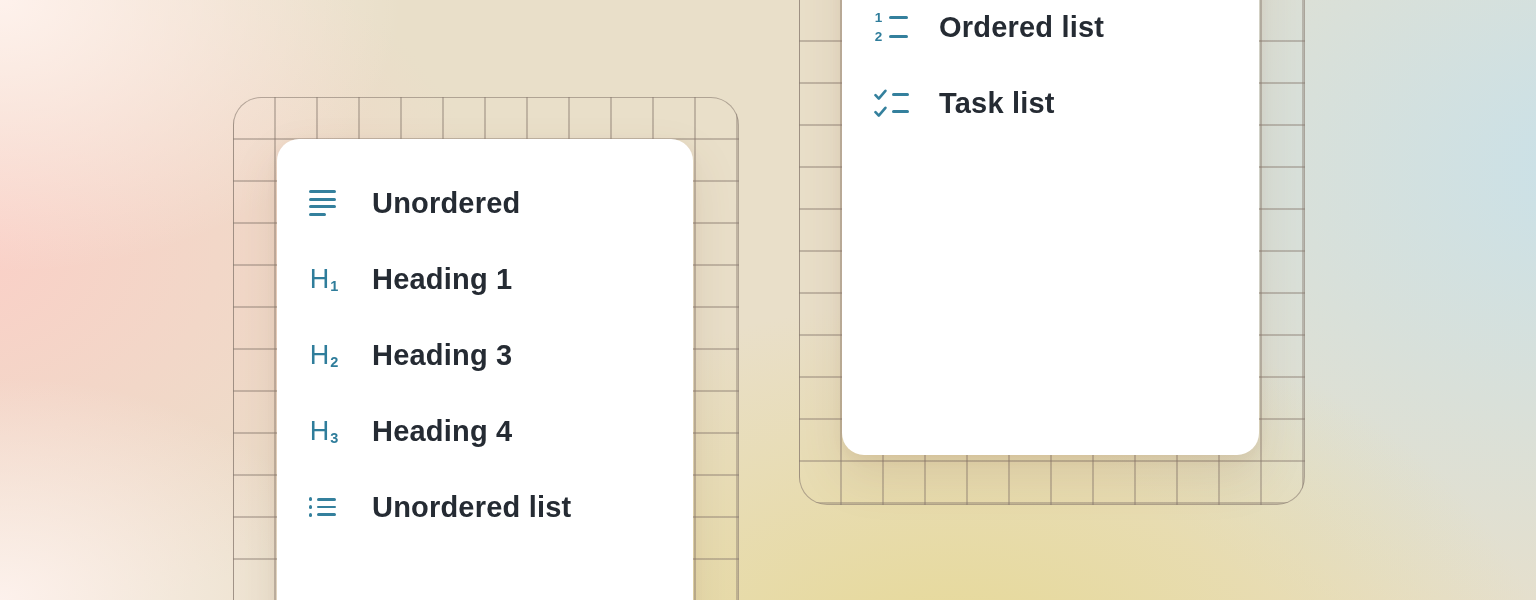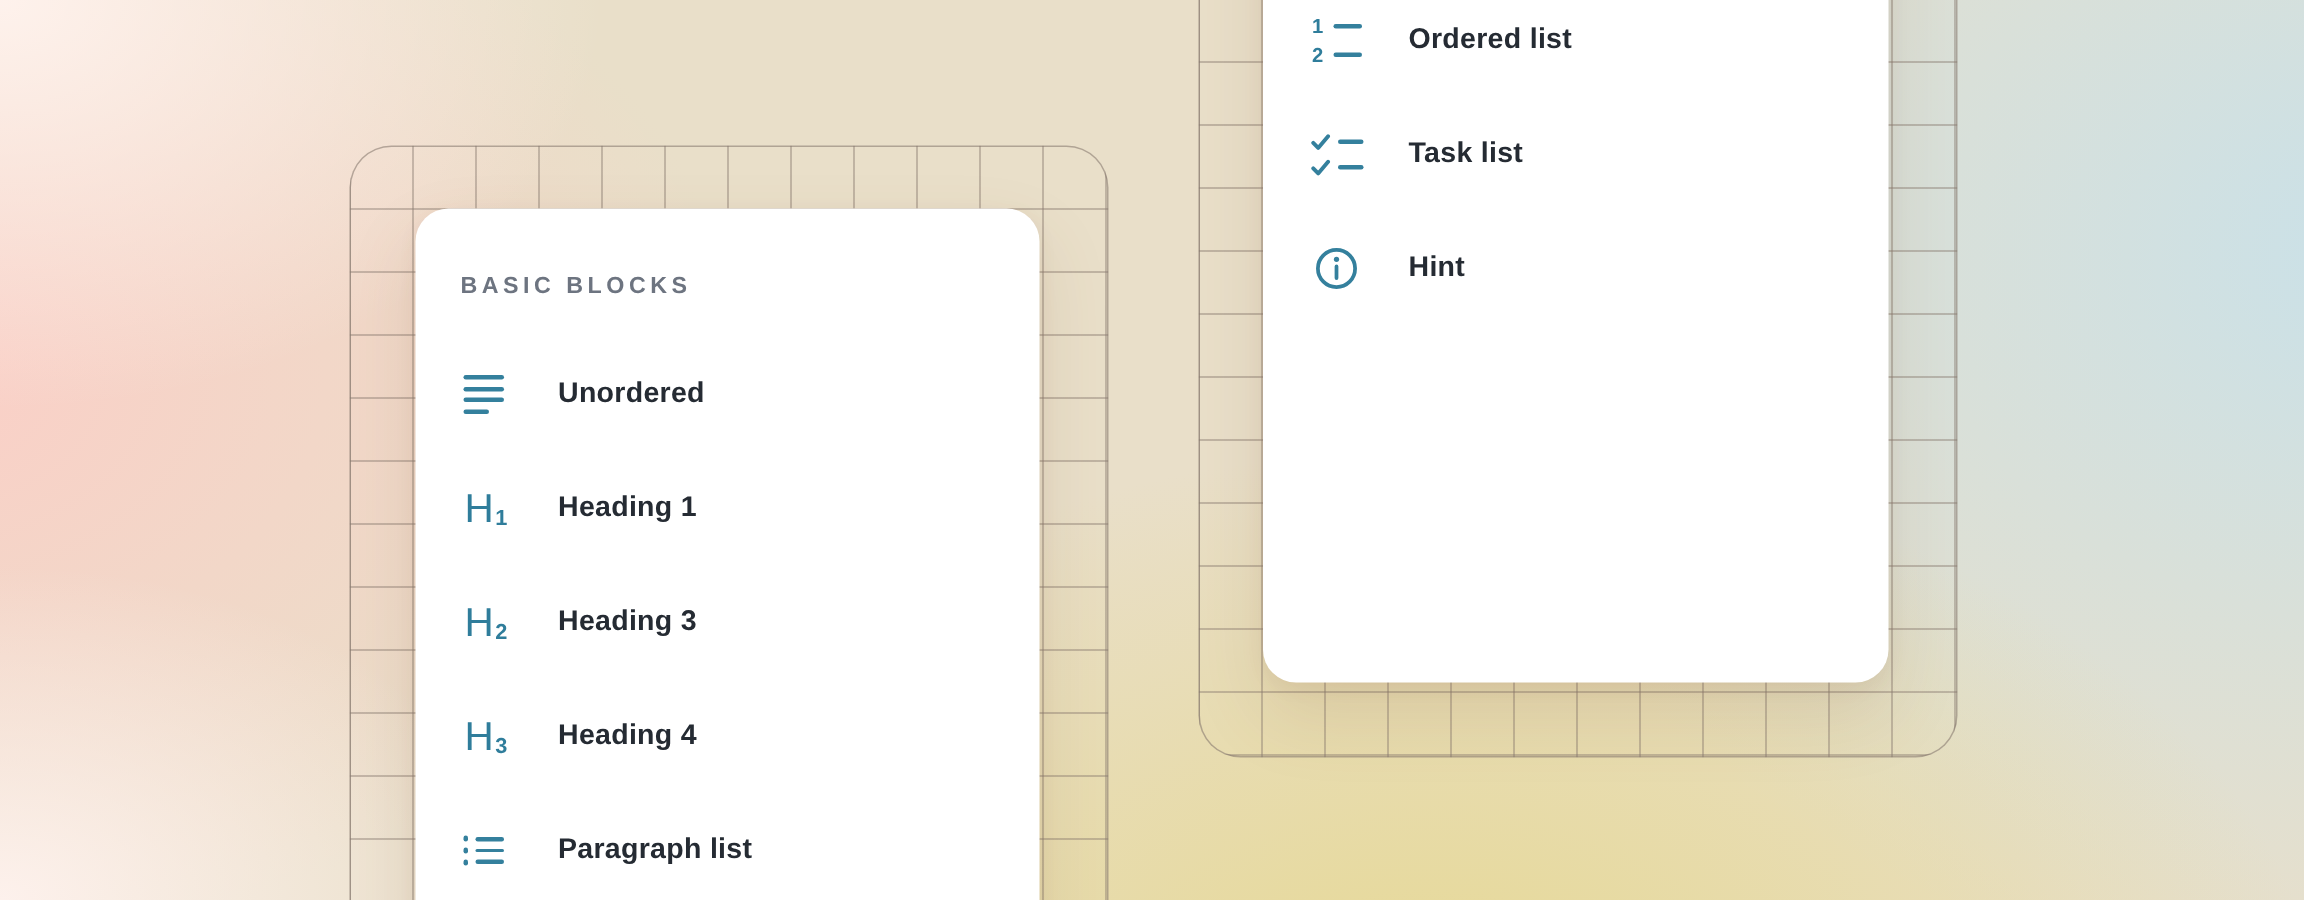"Ordered list" .menu-item .label { font-size: 19px -> 29px }
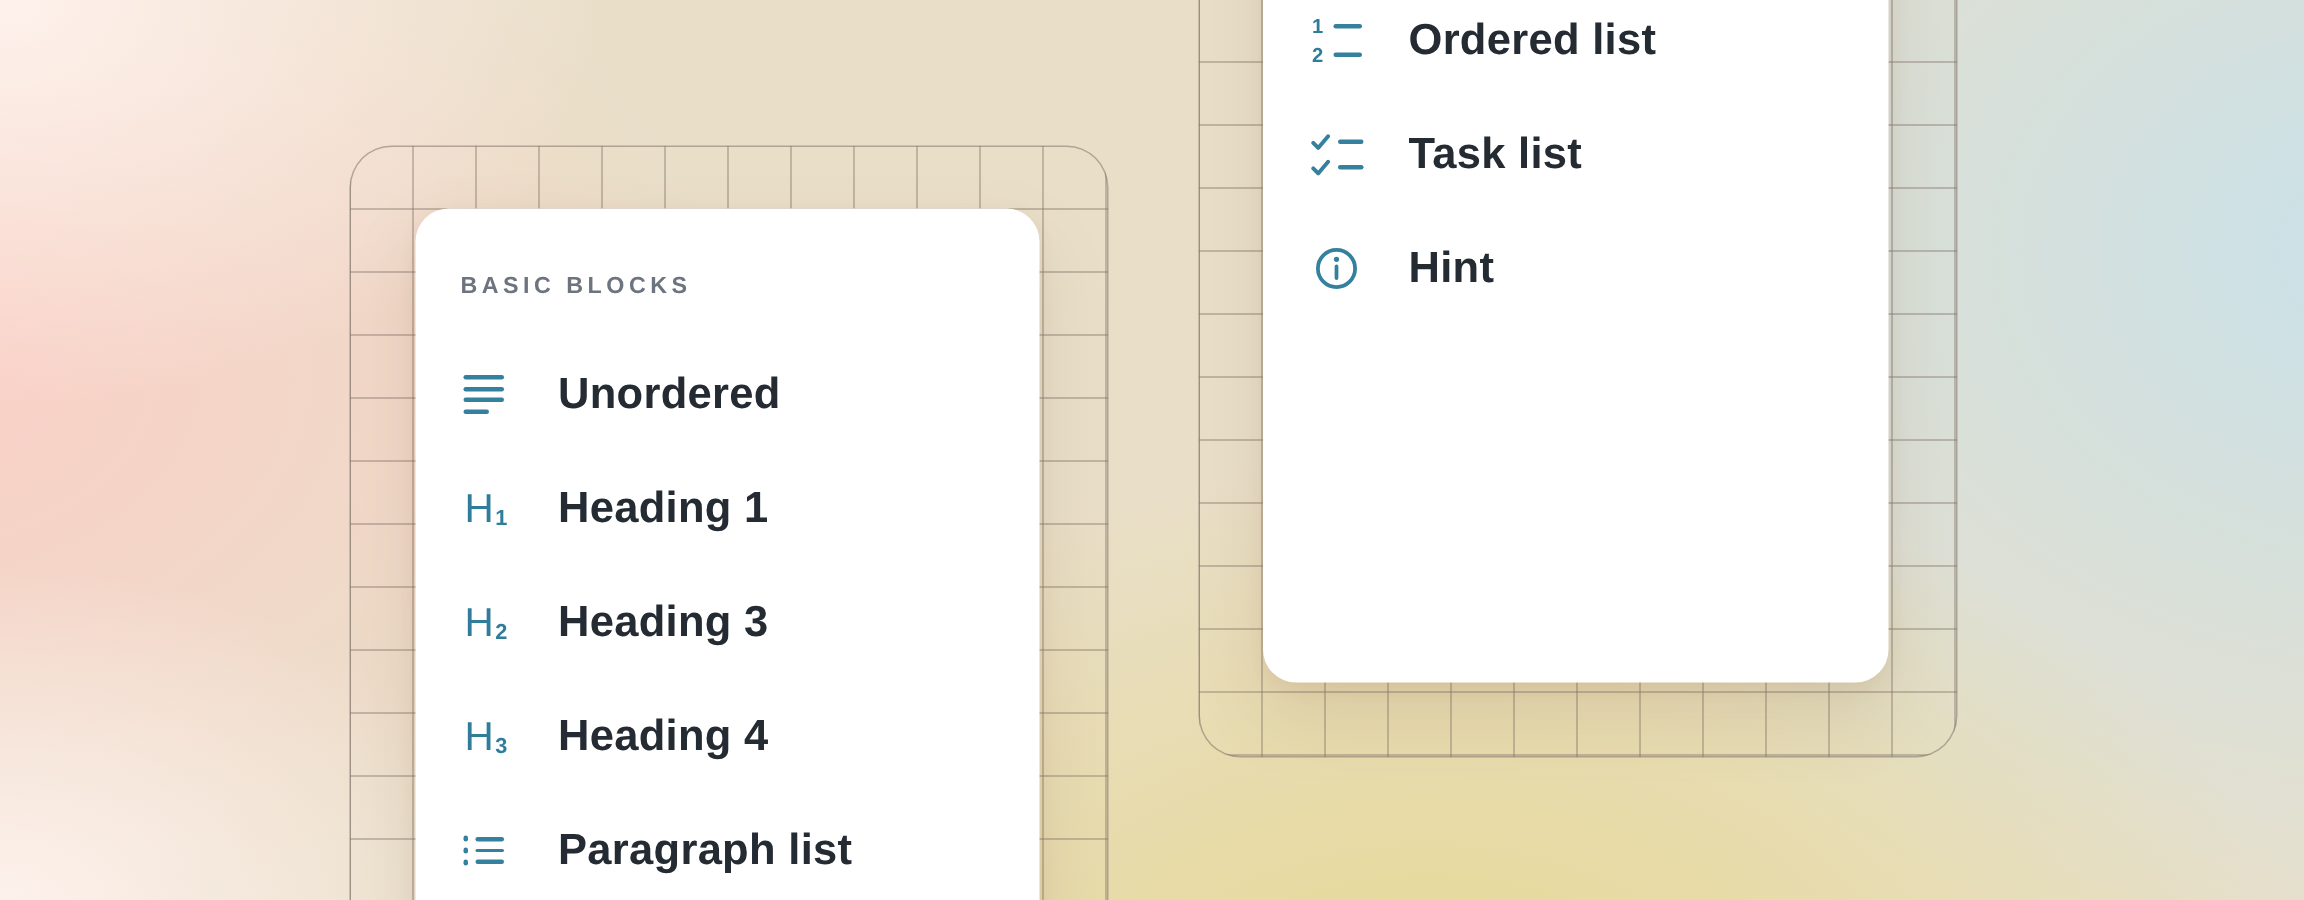"BASIC BLOCKS" div.section-label { html: <div>BASIC BLOCKS</div> -> none }
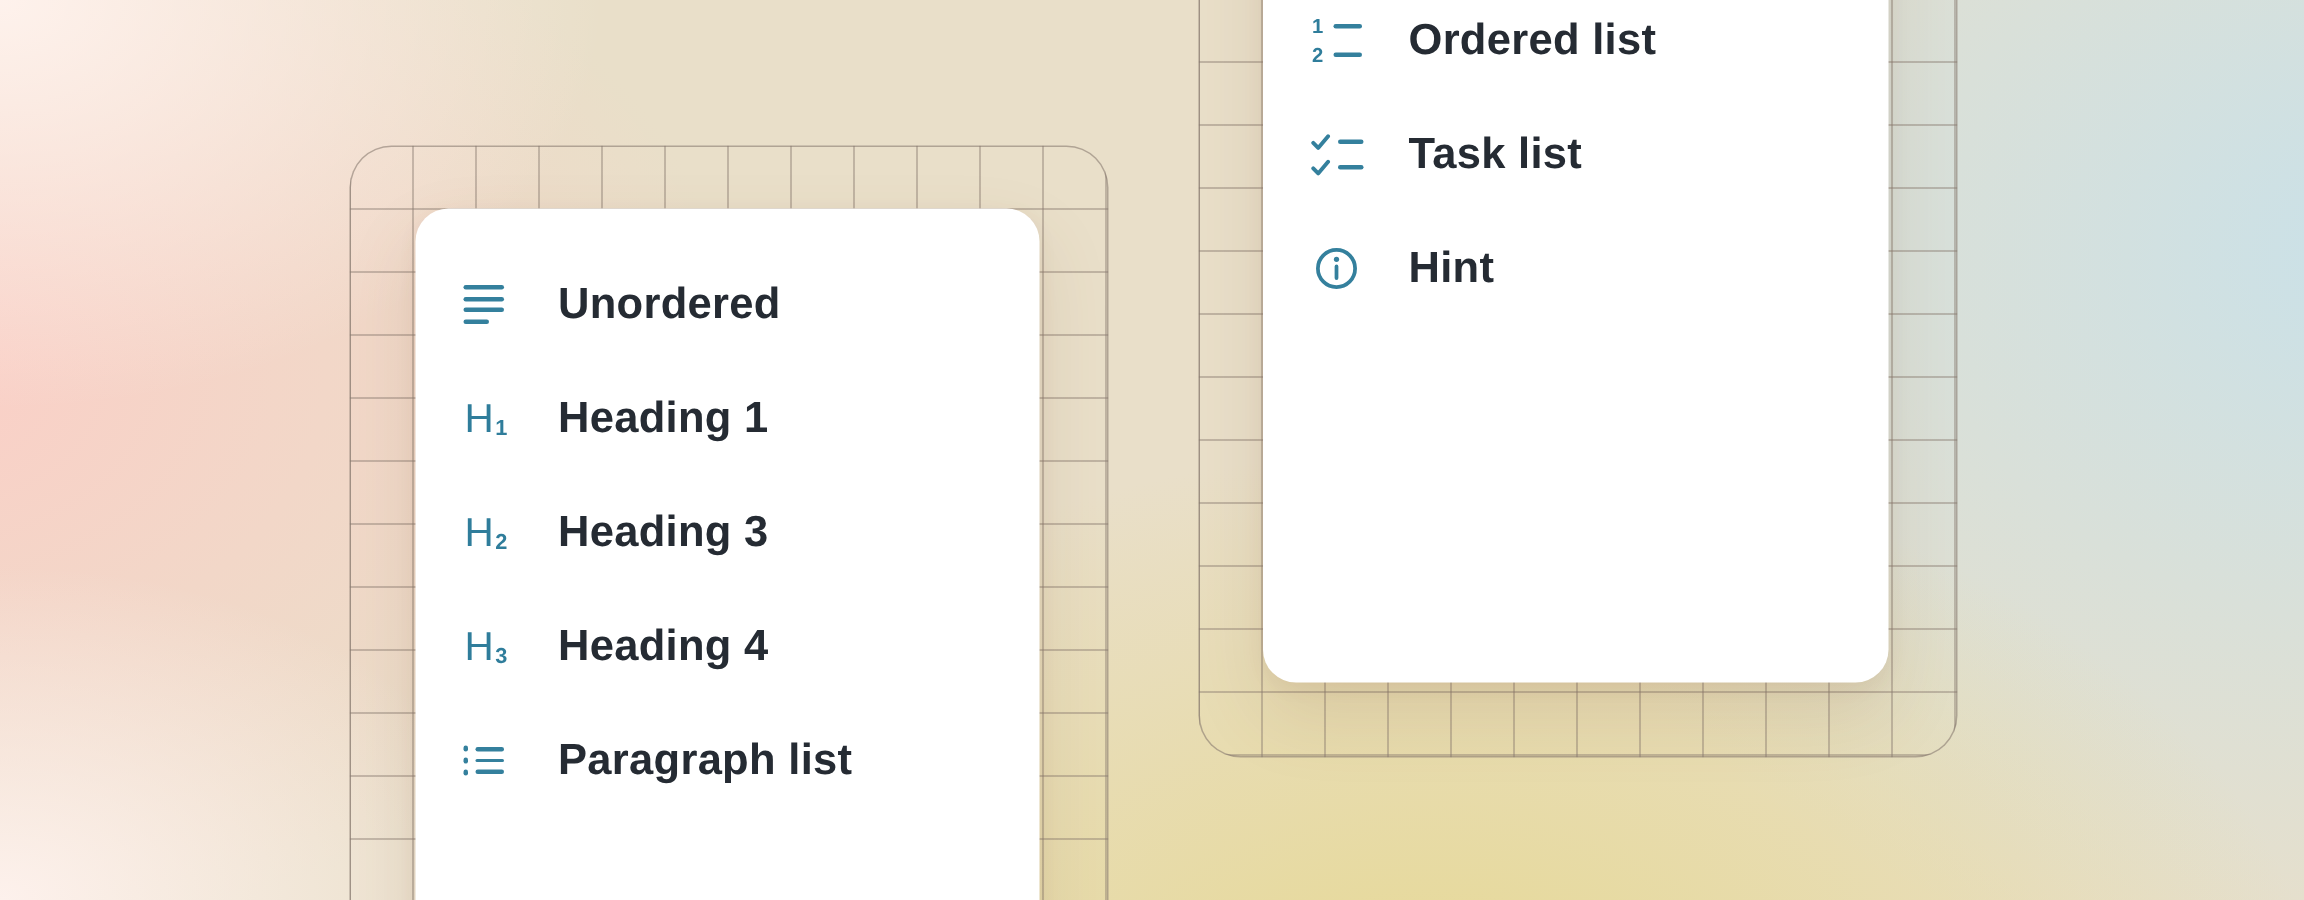"Hint" div.menu-item { html: <div> <span> <svg> <circle></circle> <line></line> <circle></circle> </svg> </span> <span>Hint</span> </div> -> none }
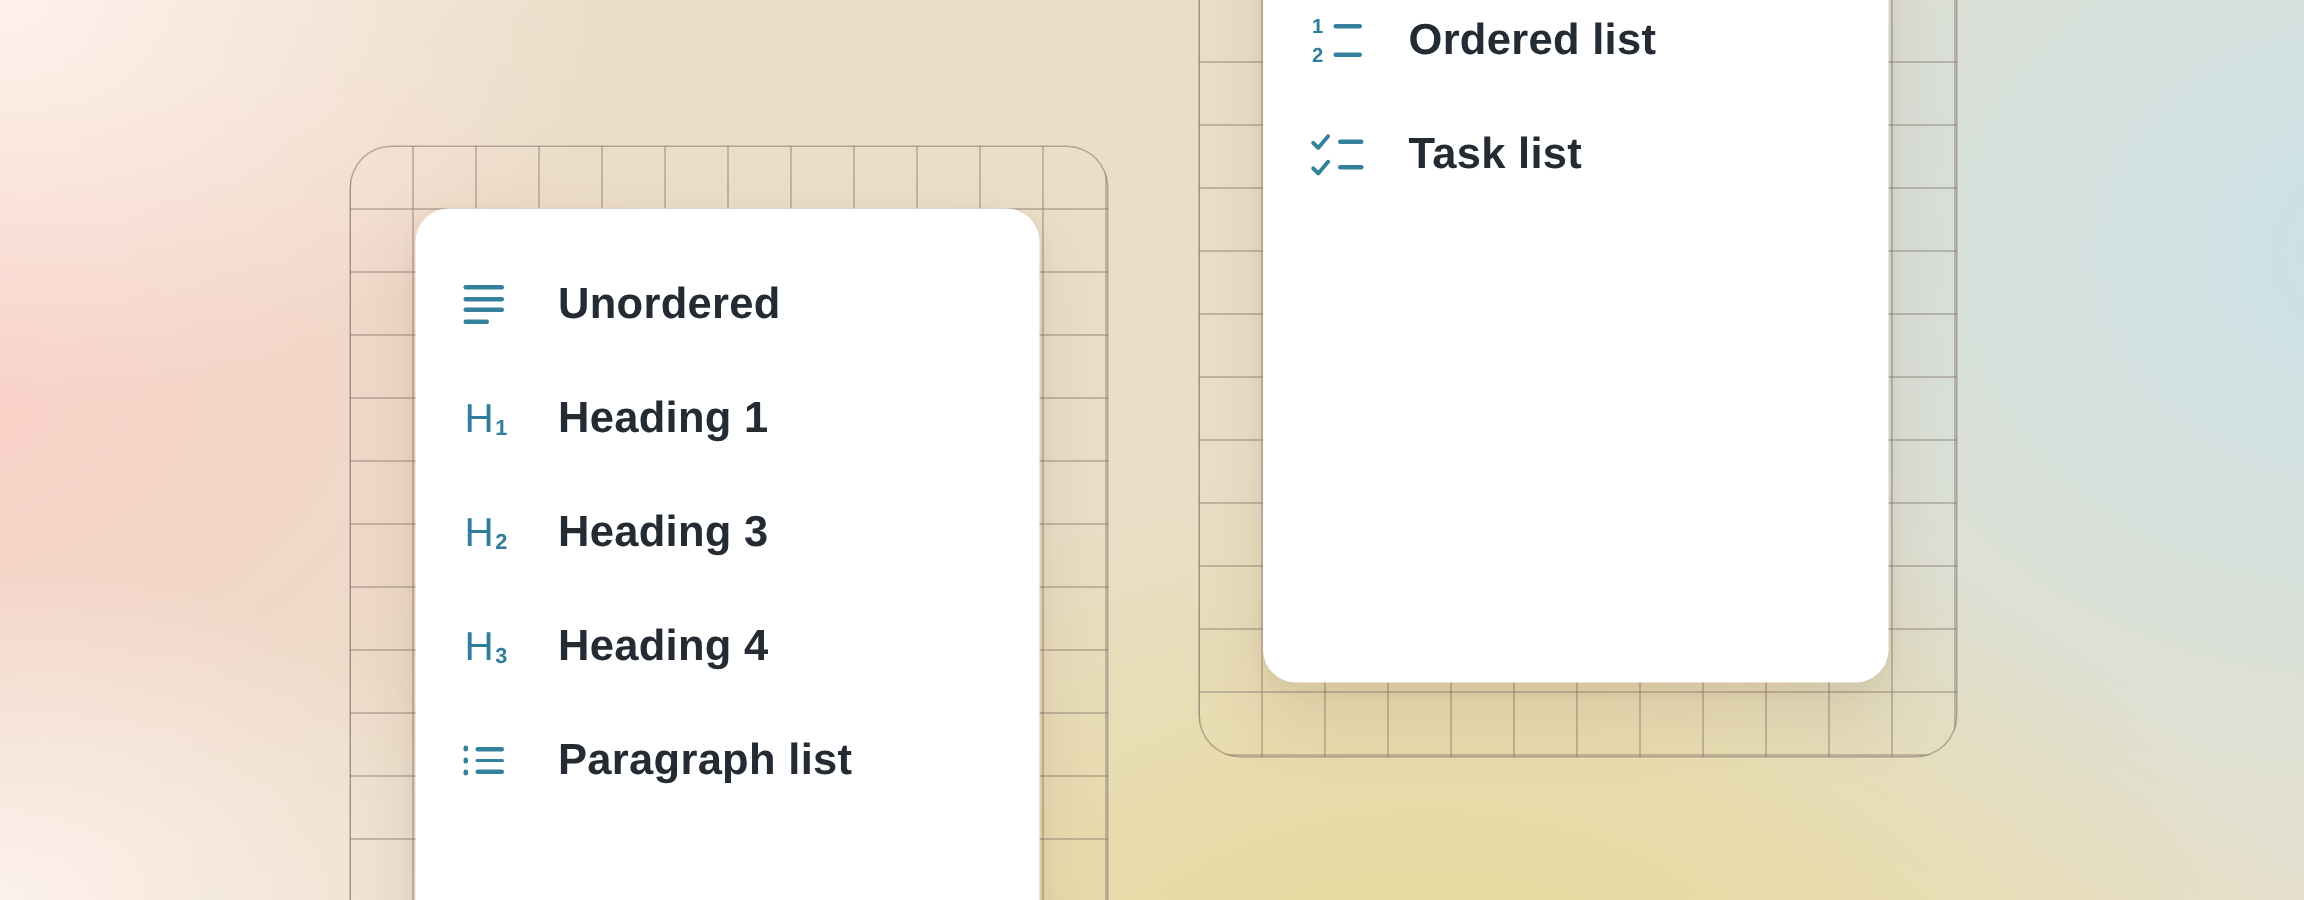"Paragraph list" span.label { text: Paragraph -> Unordered }
